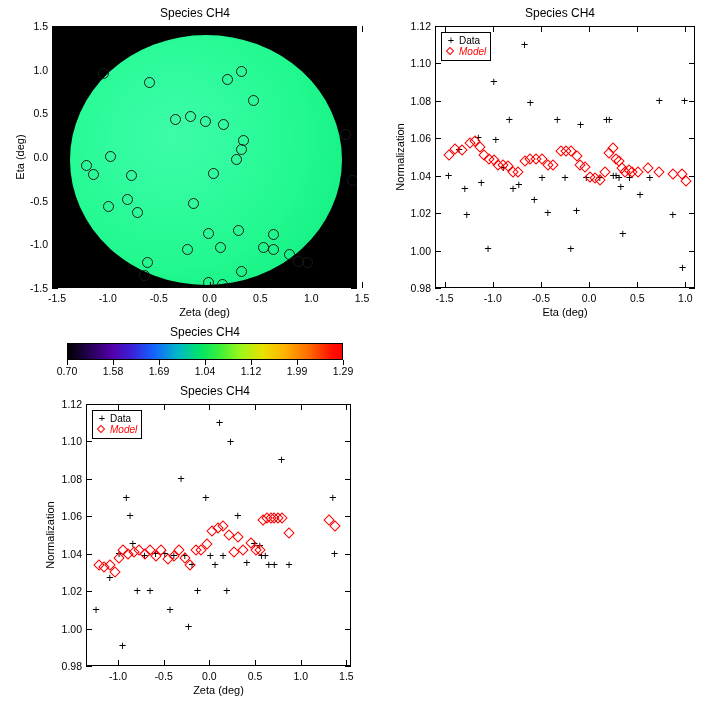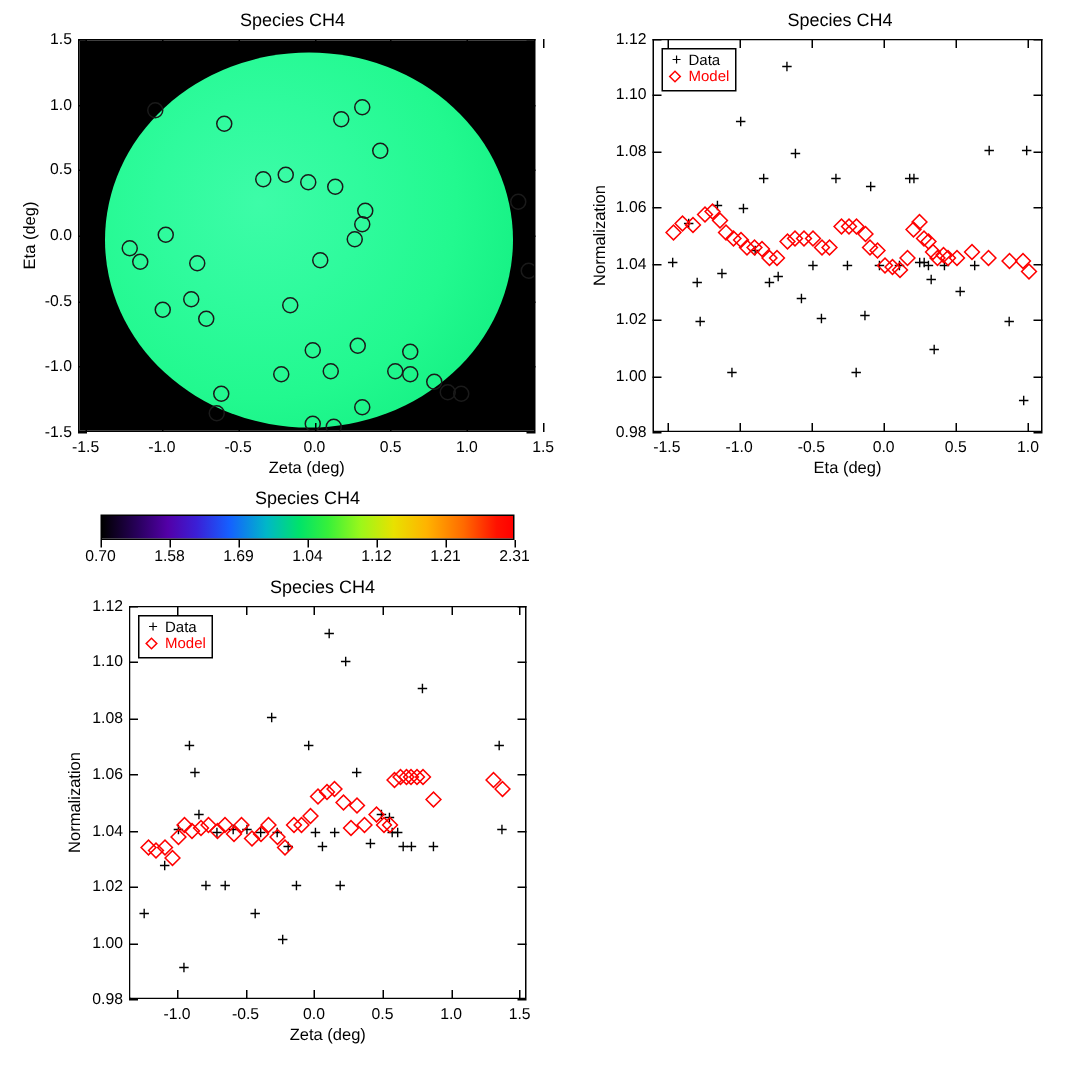"Model" .legend .lbl-model { font-style: none -> italic }
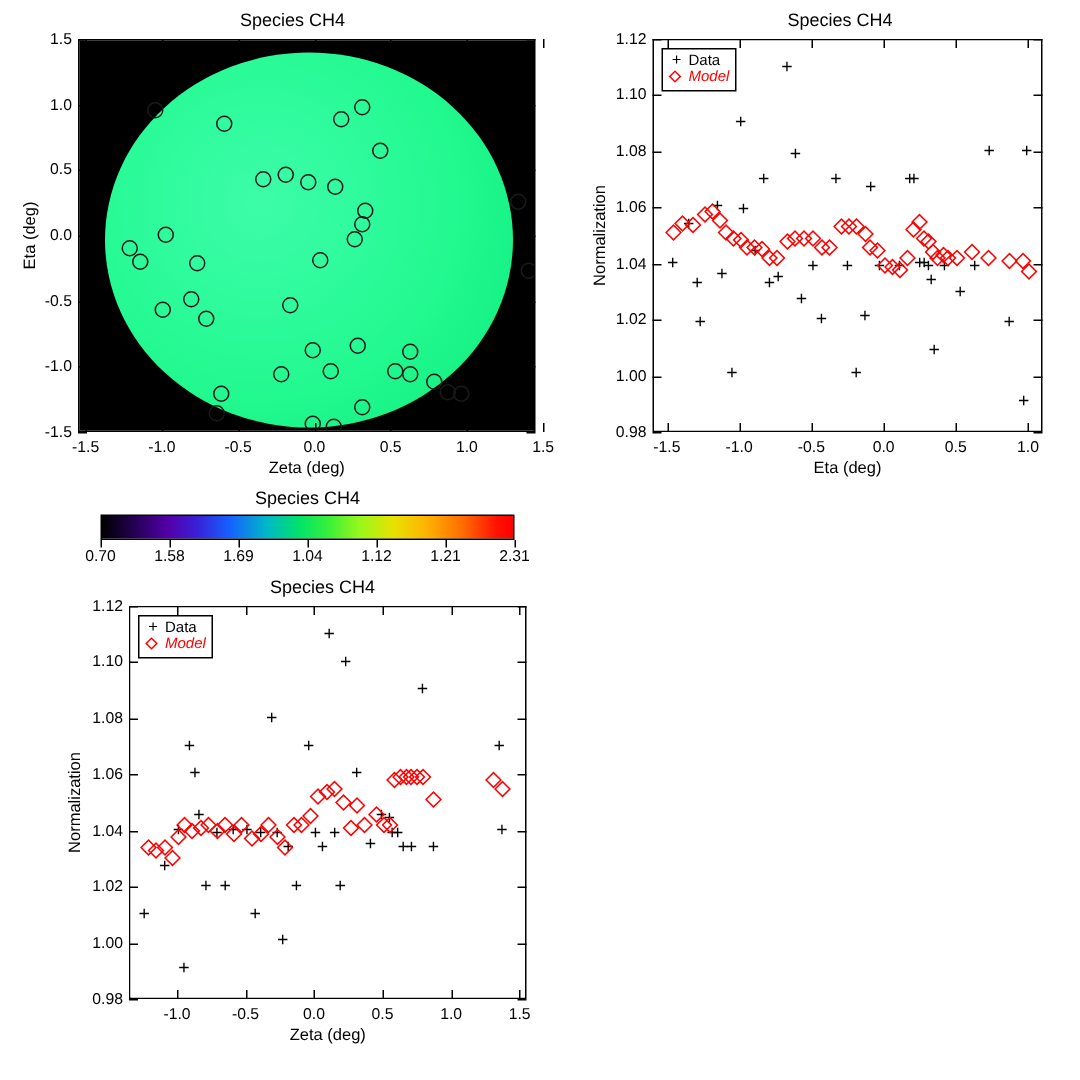"1.21" div.ticklabel { text: 1.21 -> 1.99 }
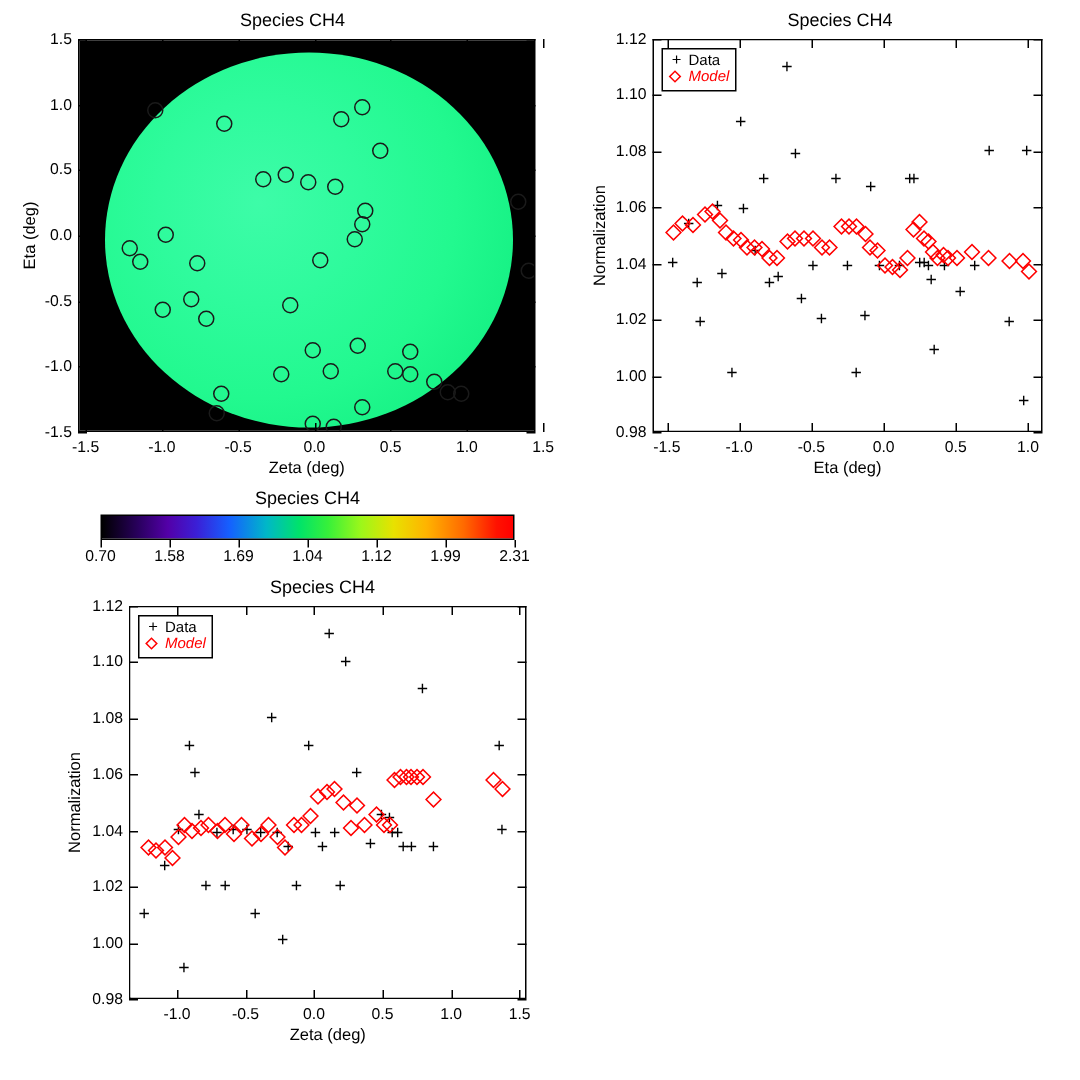"2.31" div.ticklabel { text: 2.31 -> 1.29 }
